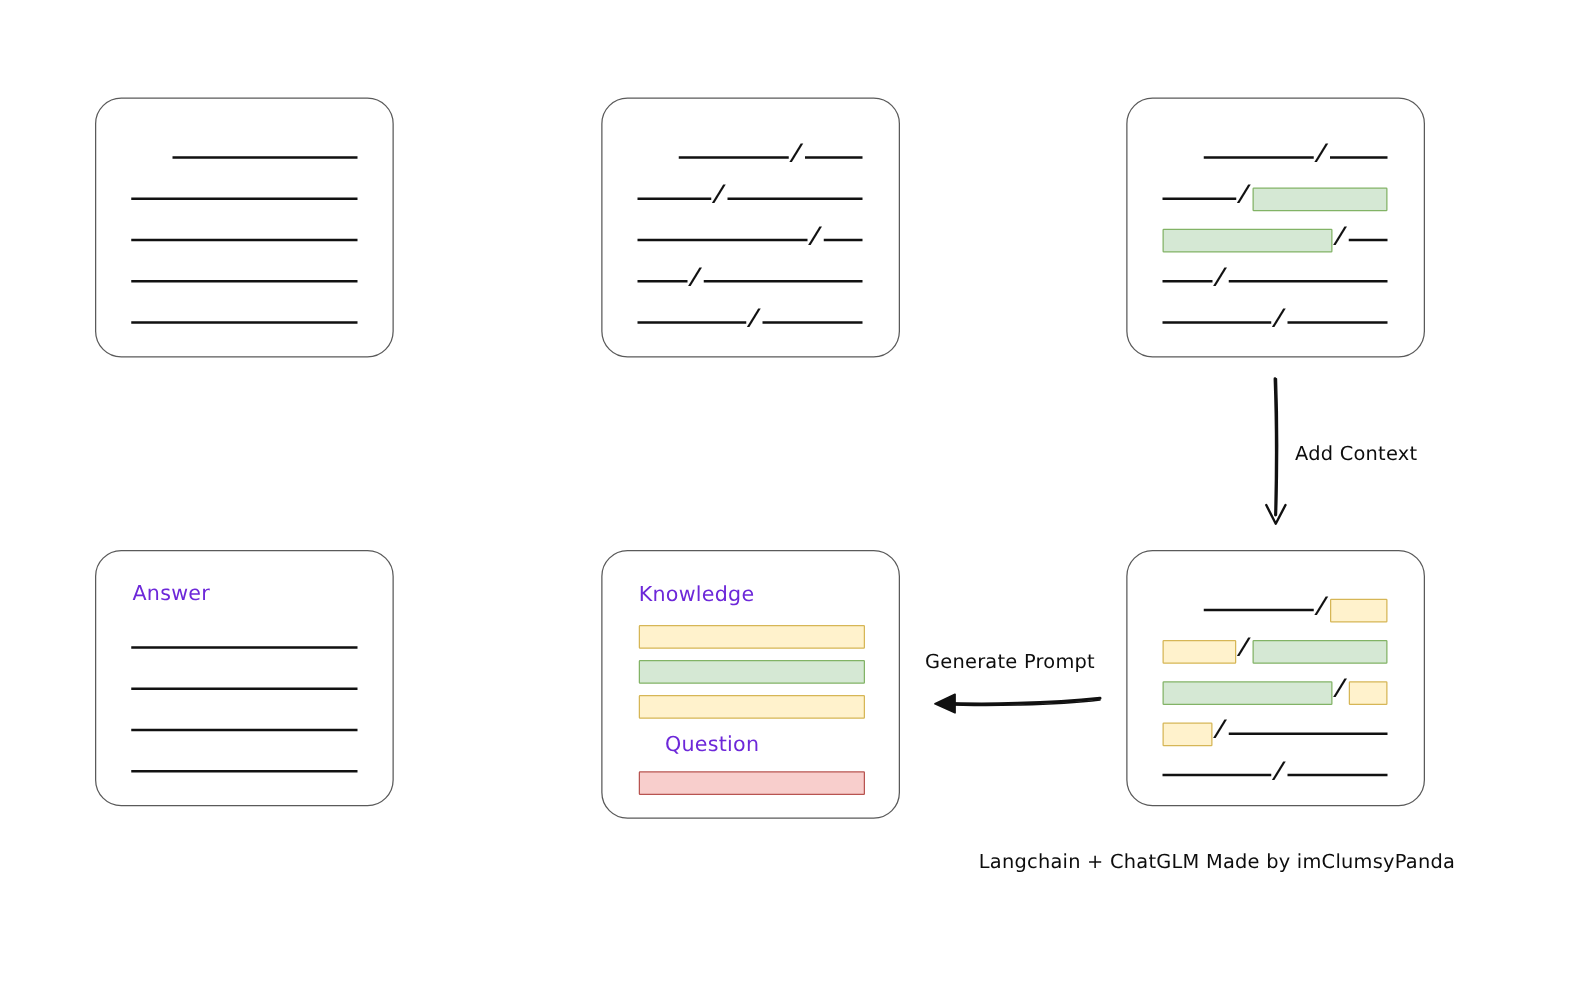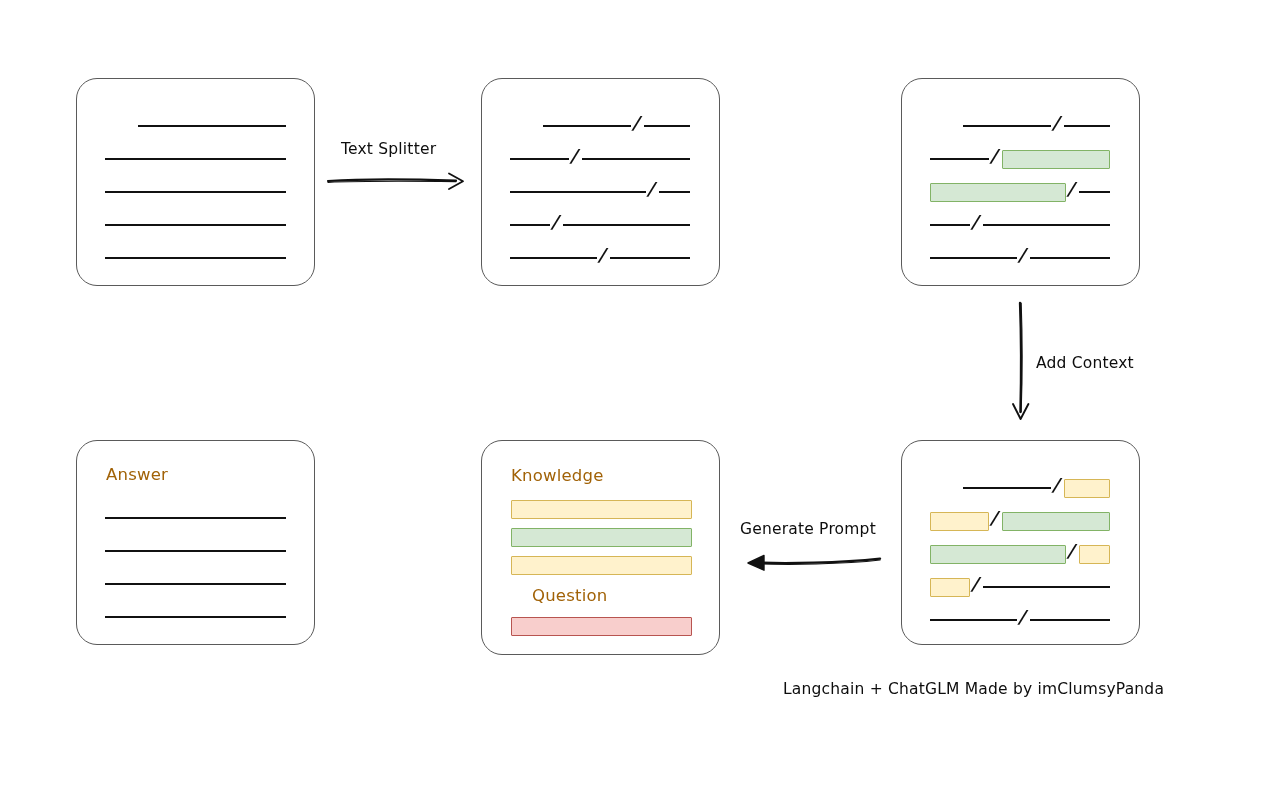"Text Splitter" div.edge { html: <div> <div>Text Splitter</div> <svg> <path></path> <path></path> <path></path> </svg> </div> -> none }
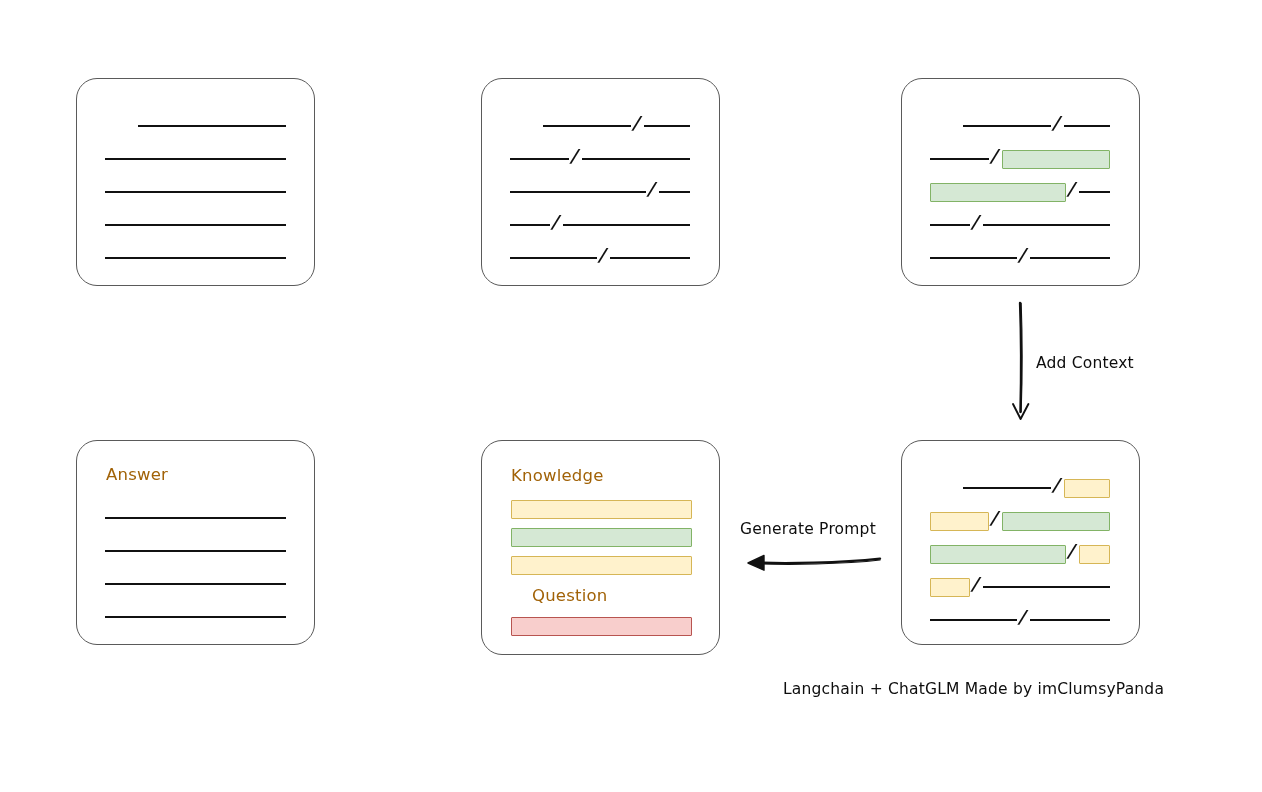"Answer" .card-title { color: #a16207 -> #6d28d9 }
